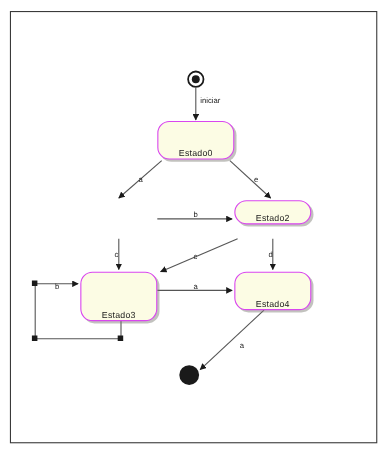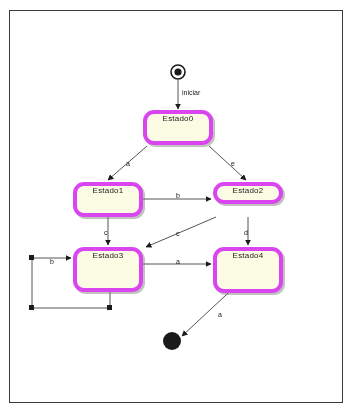"Estado0" .state-node { align-items: flex-start -> flex-end; border: 4px solid #d946ef -> 1px solid #d946ef }
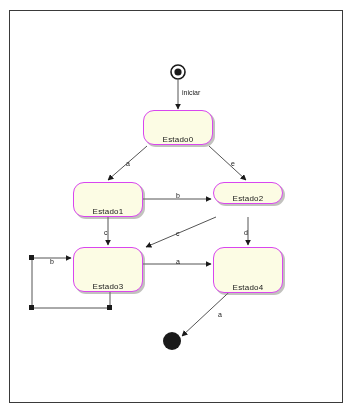"Estado1" div.state-node { html: <div> <span>Estado1</span> </div> -> none }
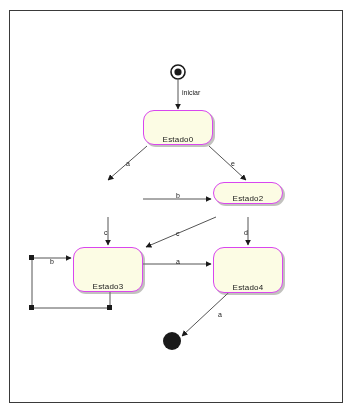"Estado4" div.state-node { height: 46px -> 35px }
